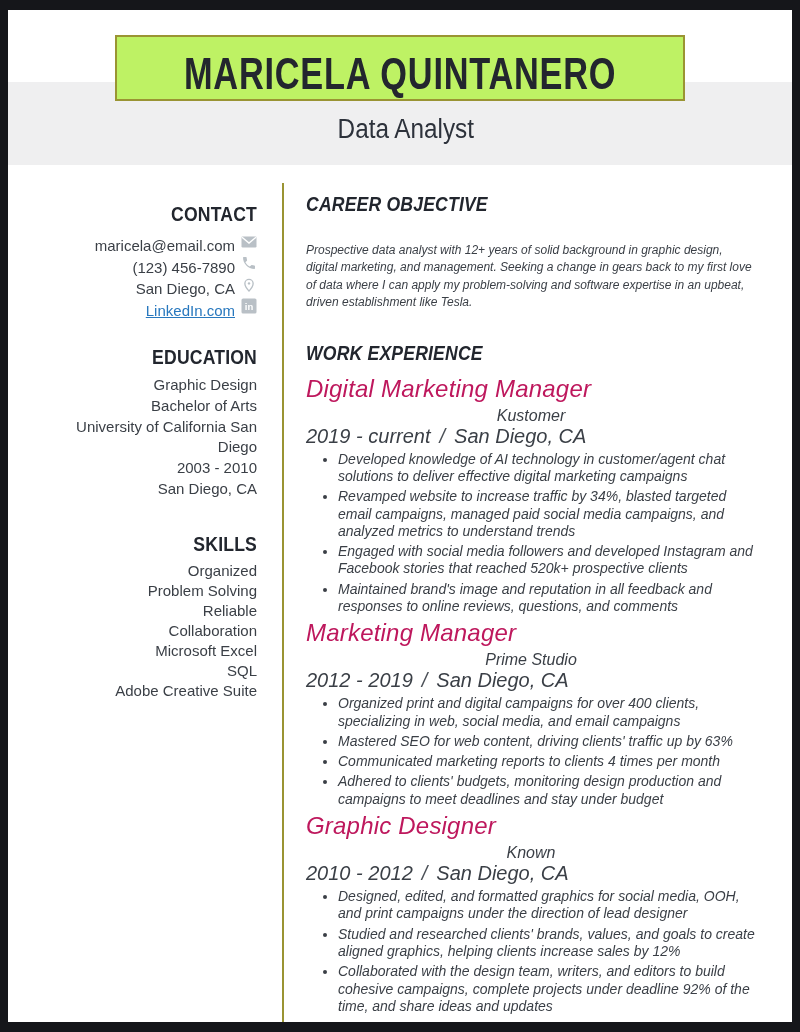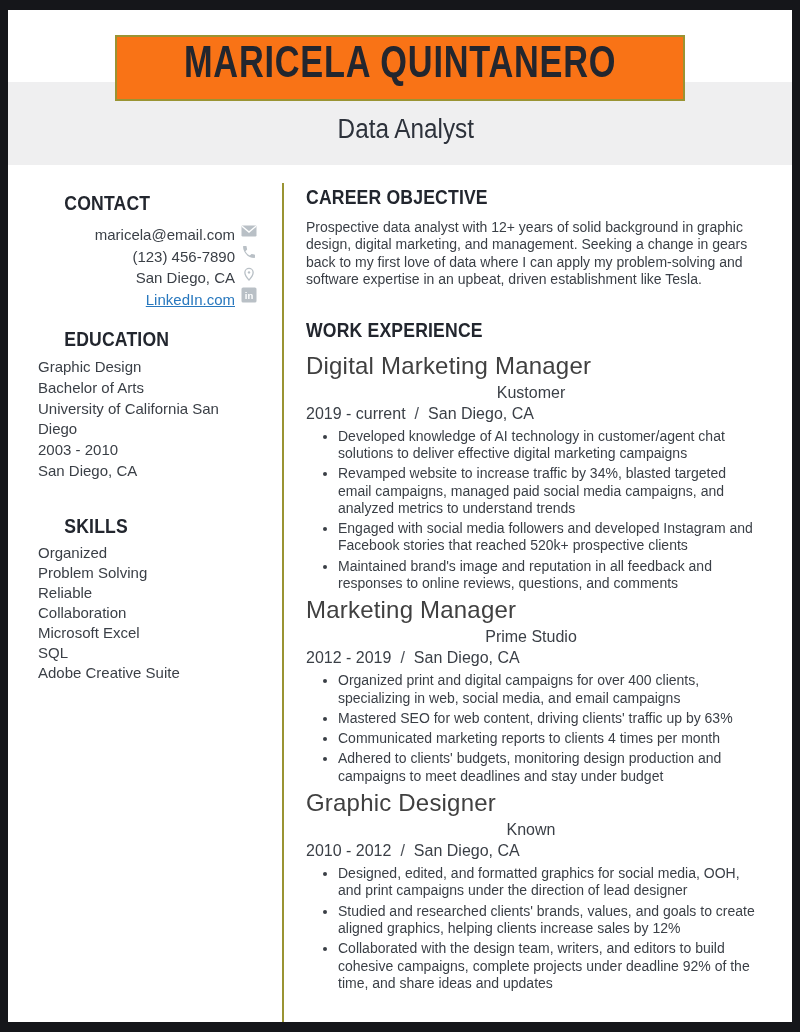"MARICELA QUINTANERO" .name-box { align-items: flex-start -> flex-end; background: #f97316 -> #bef264 }
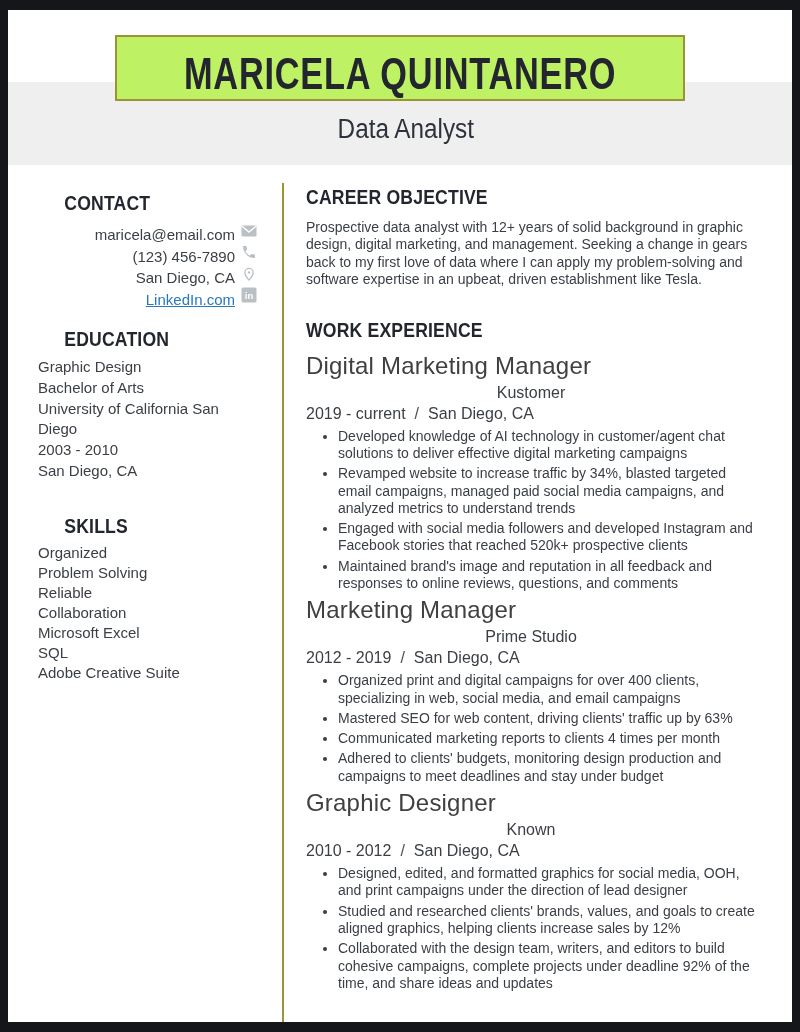"CONTACT" .sidebar { text-align: left -> right; top: 181px -> 192px }
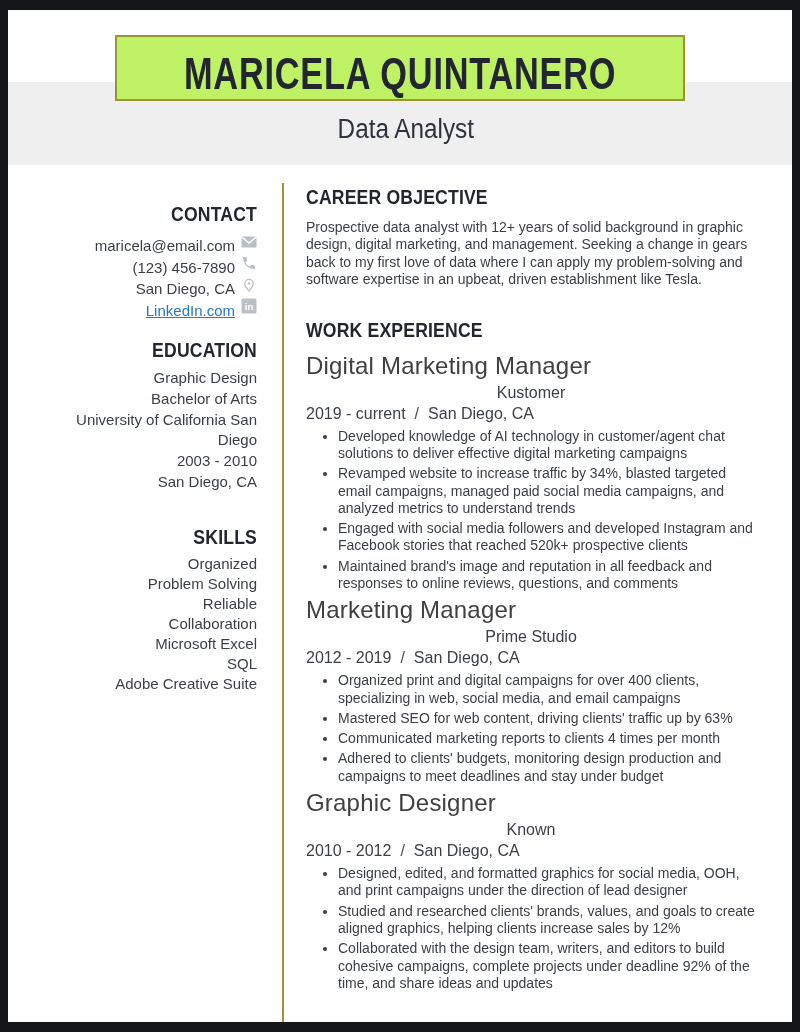"CAREER OBJECTIVE" .main { font-style: none -> italic; top: 175px -> 182px }
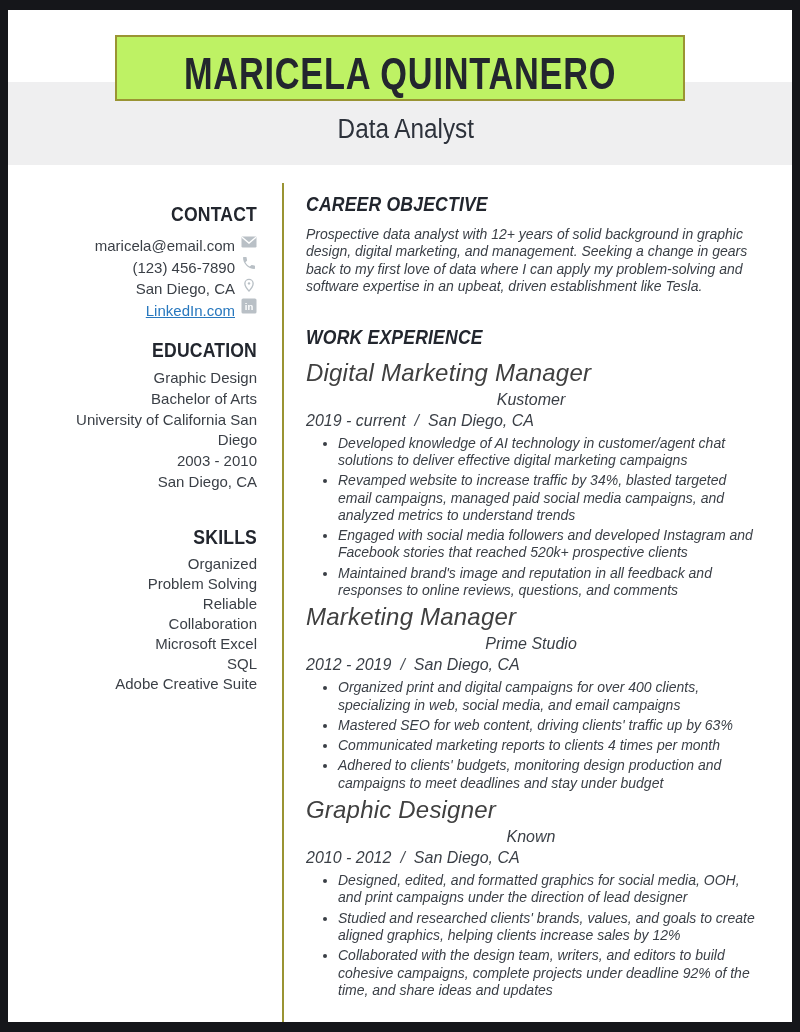"Prospective data analyst with 12+" .objective { font-size: 14px -> 12px; margin-top: 10px -> 26px }
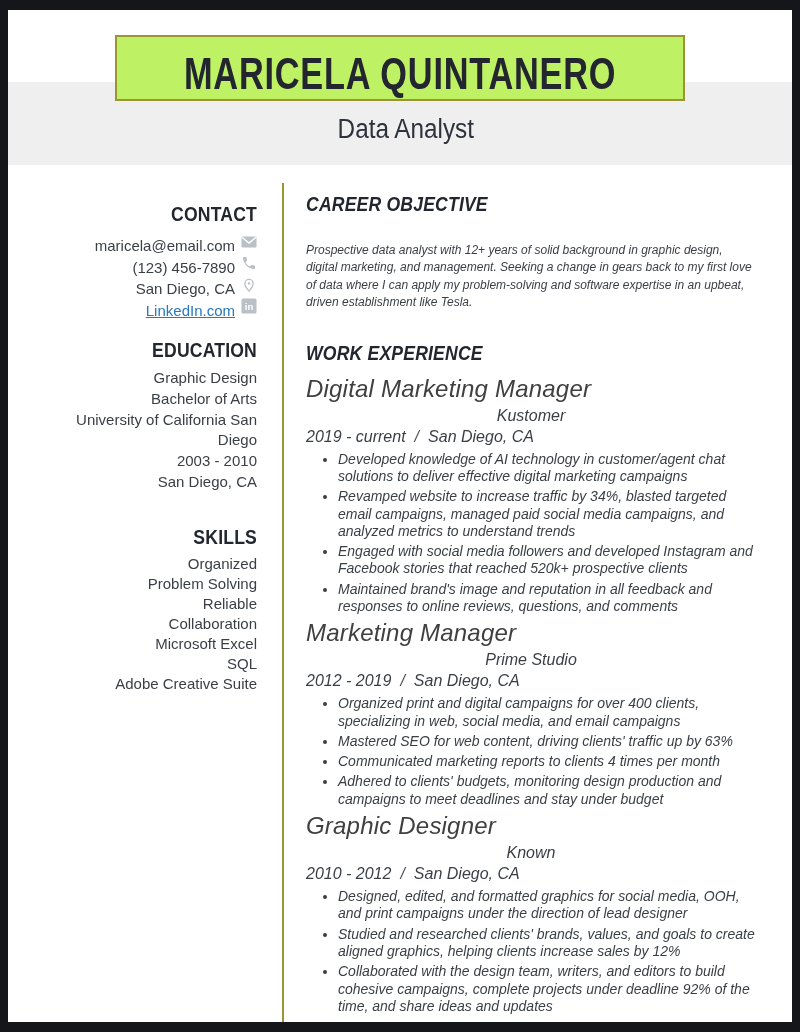"EDUCATION" .edu-block { margin-top: 17px -> 24px }
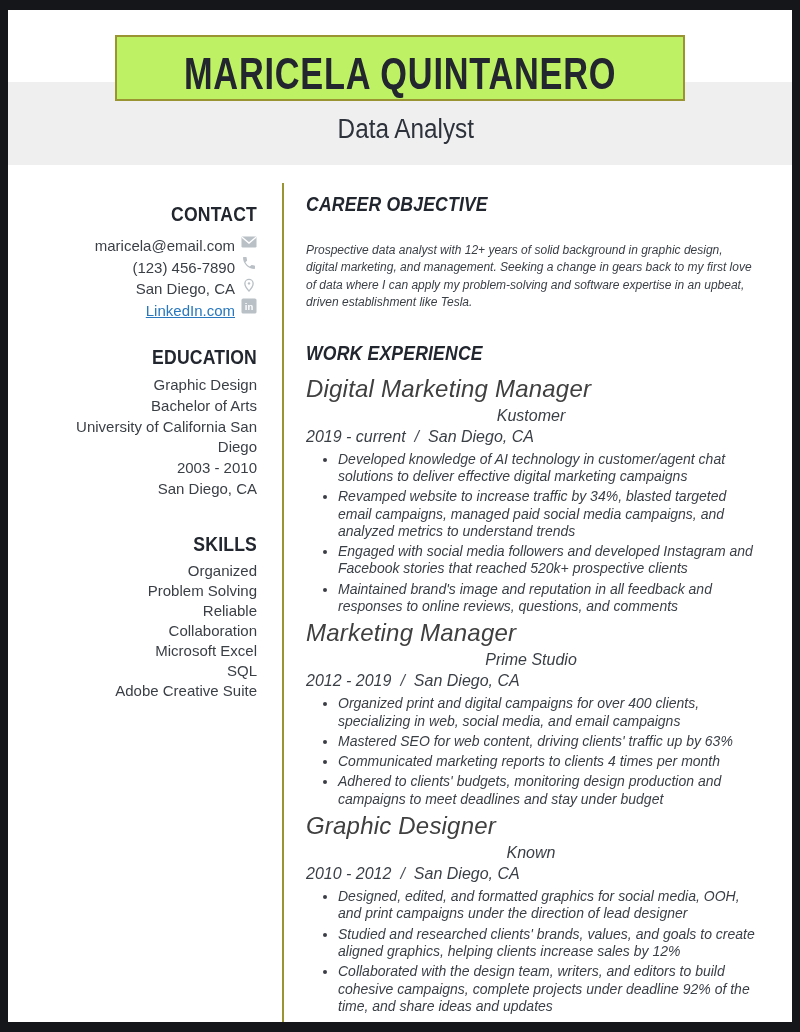"Digital Marketing Manager" .job-title { color: #404040 -> #be185d }
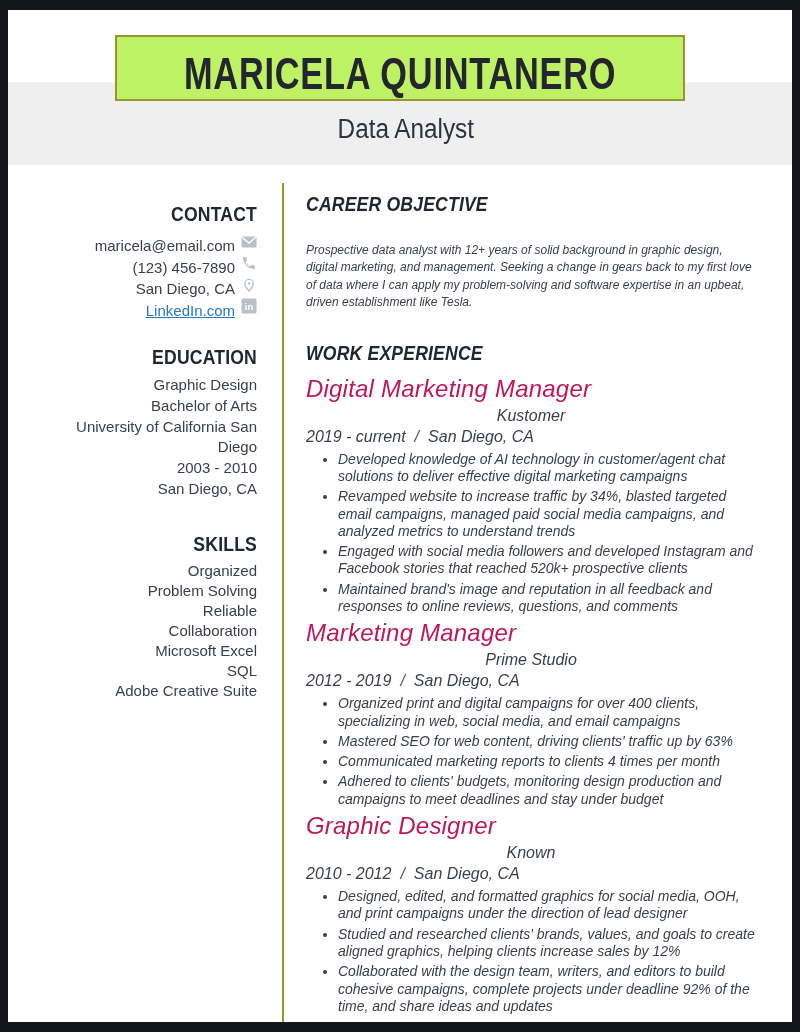"2019 - current / San" .meta { font-size: 16px -> 20px }
